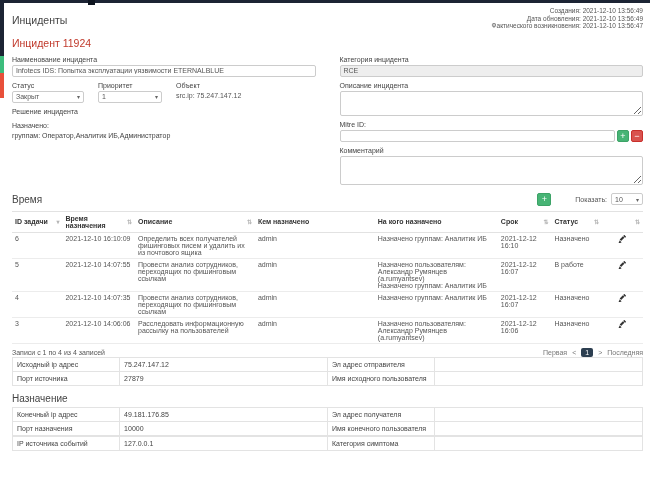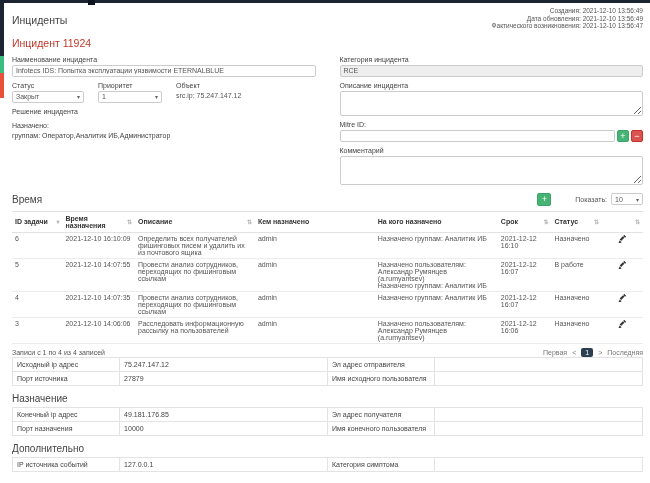"Дополнительно" div.sec-hd { html: <div>Дополнительно</div> -> none }
